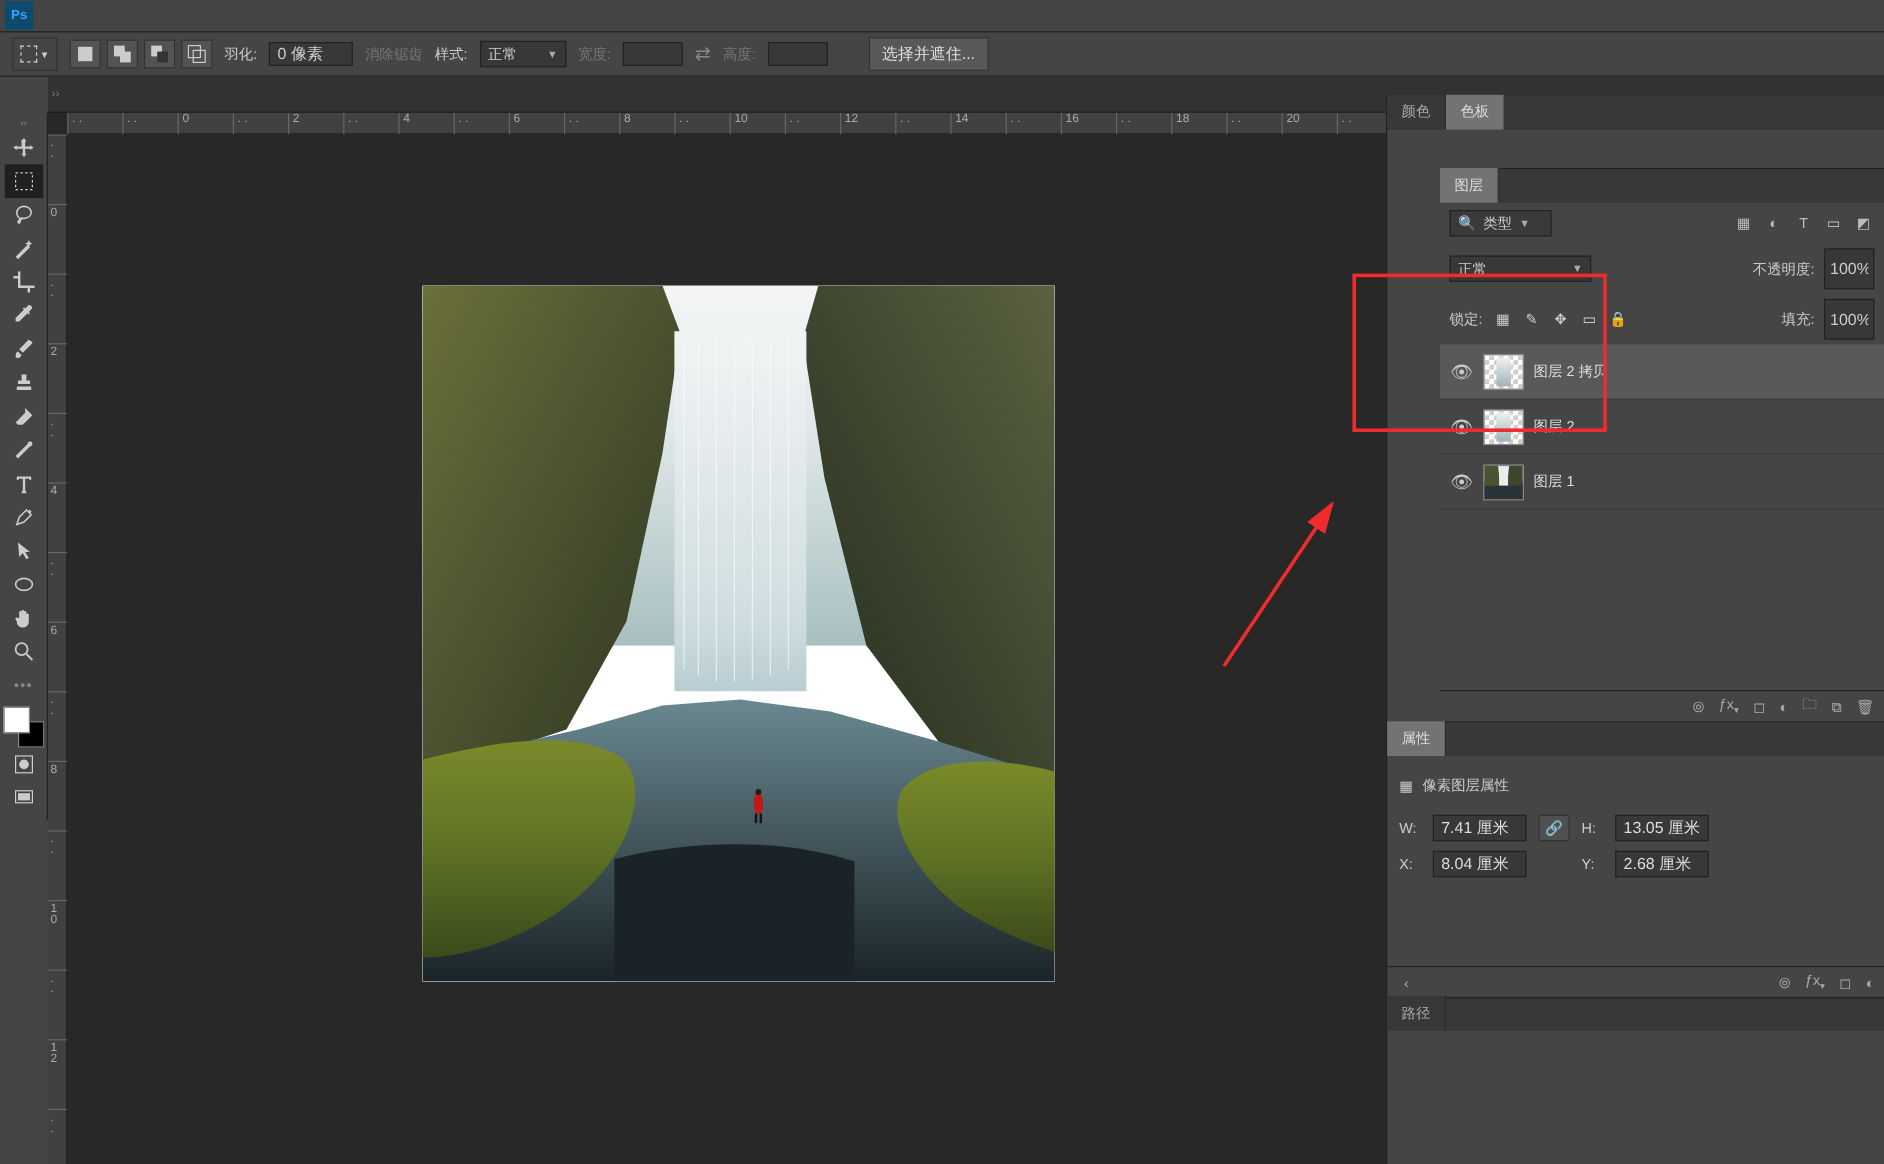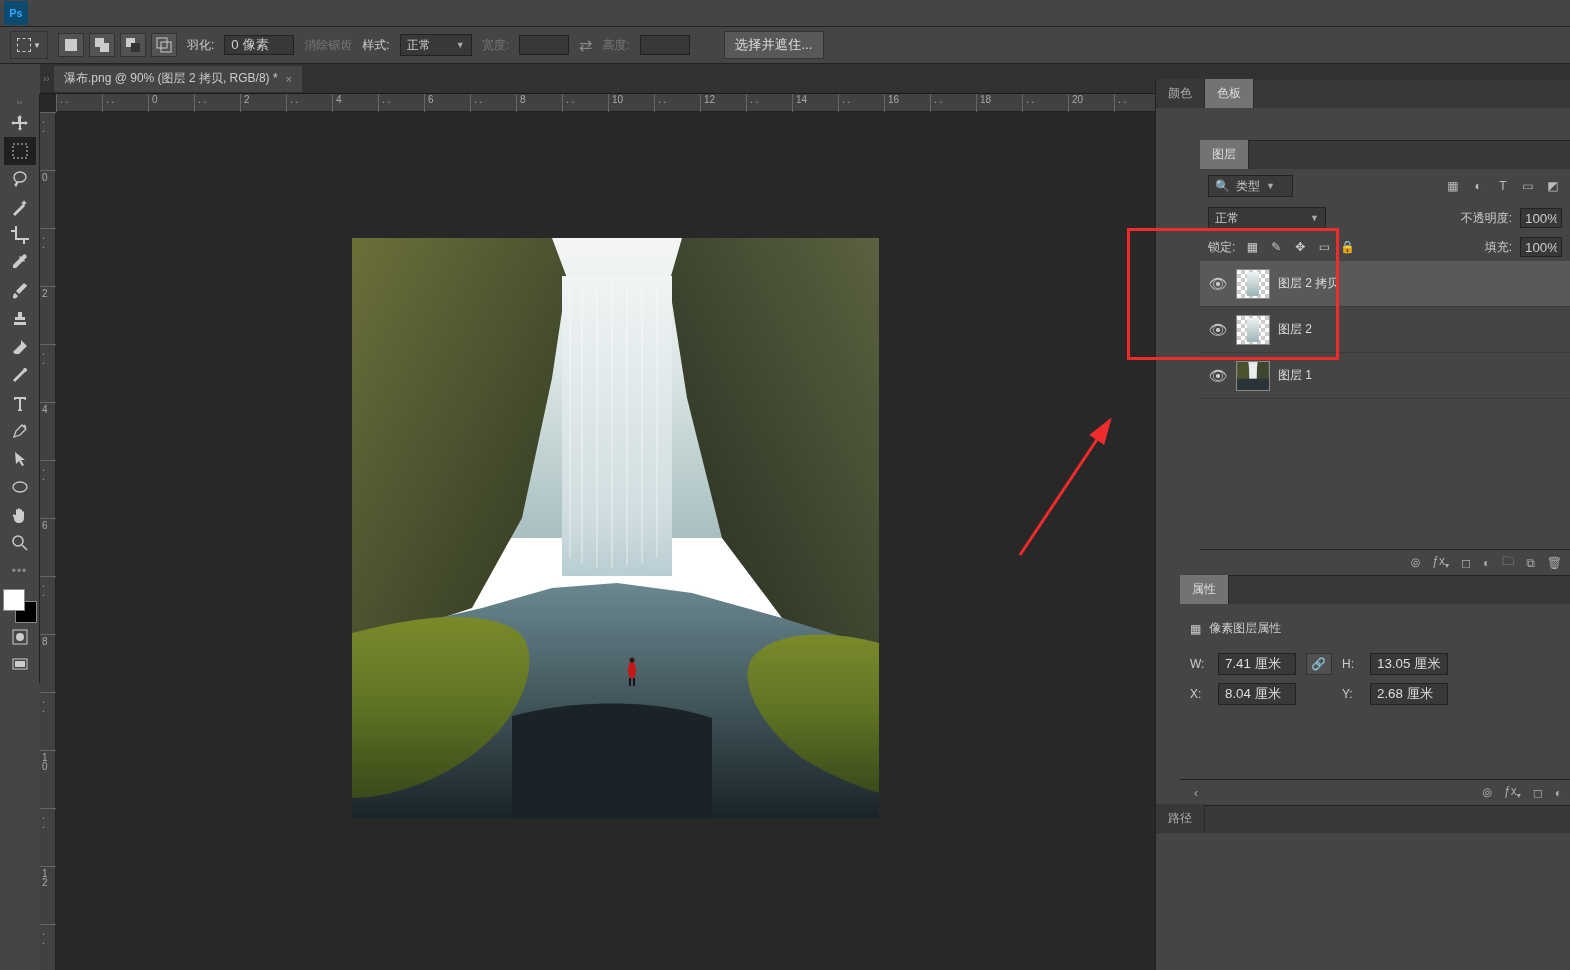"瀑布.png @ 90% (图层 2" div.file-tab { html: <div> <span>瀑布.png @ 90% (图层 2 拷贝, RGB/8) *</span> <span>×</span> </div> -> none }
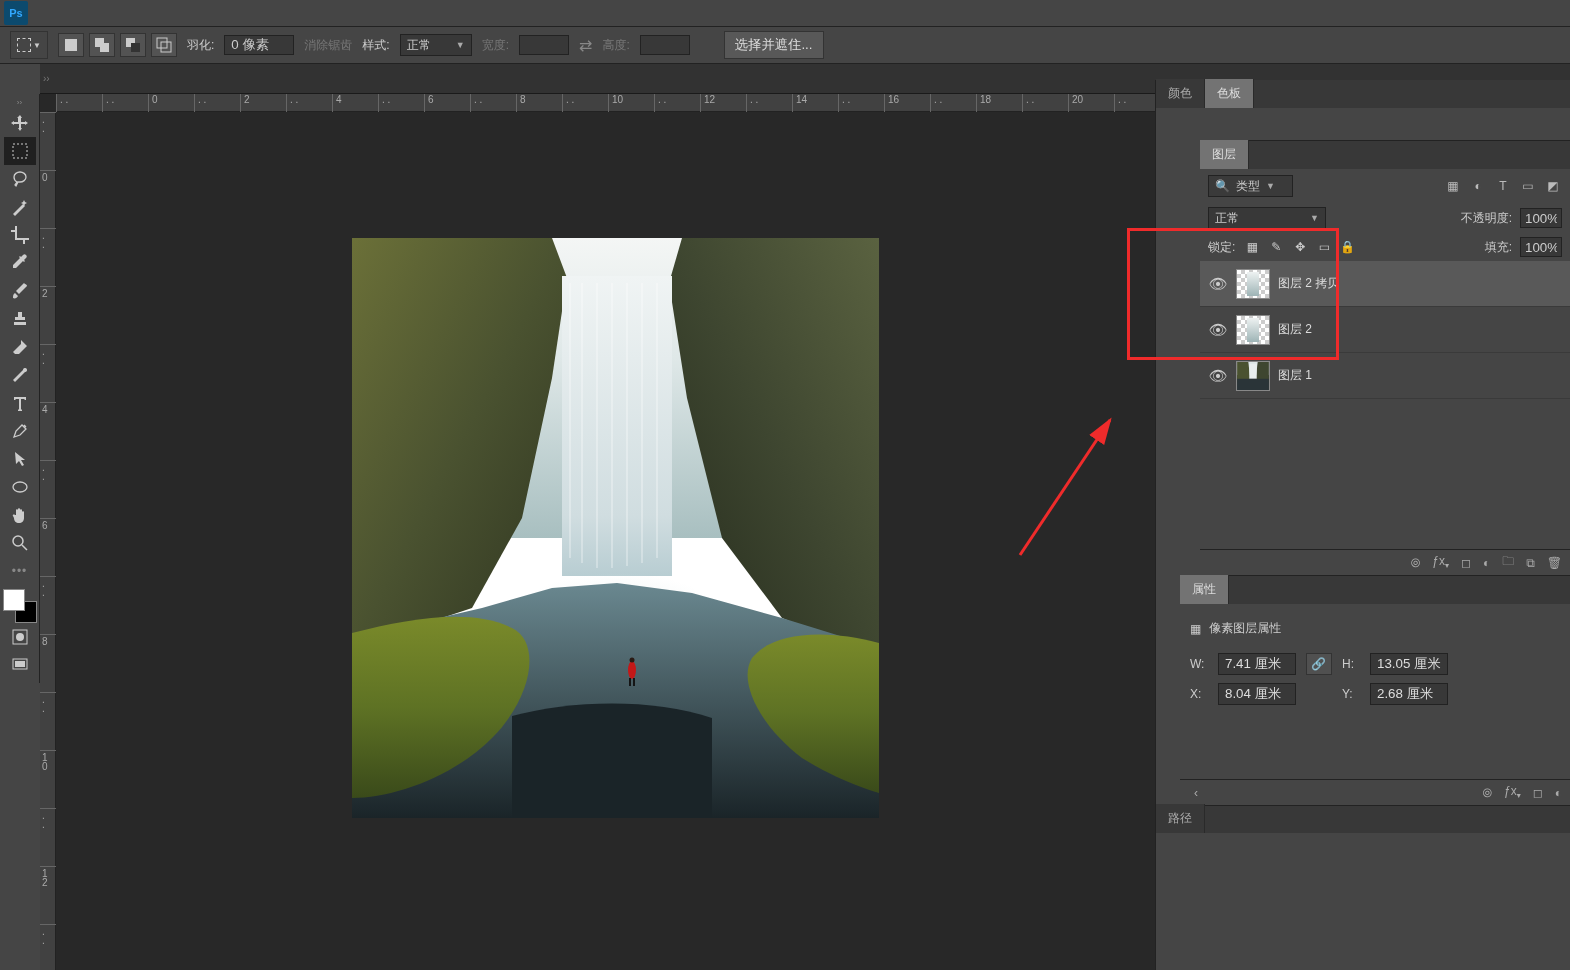"100%" .lr2-input { height: 20px -> 34px }
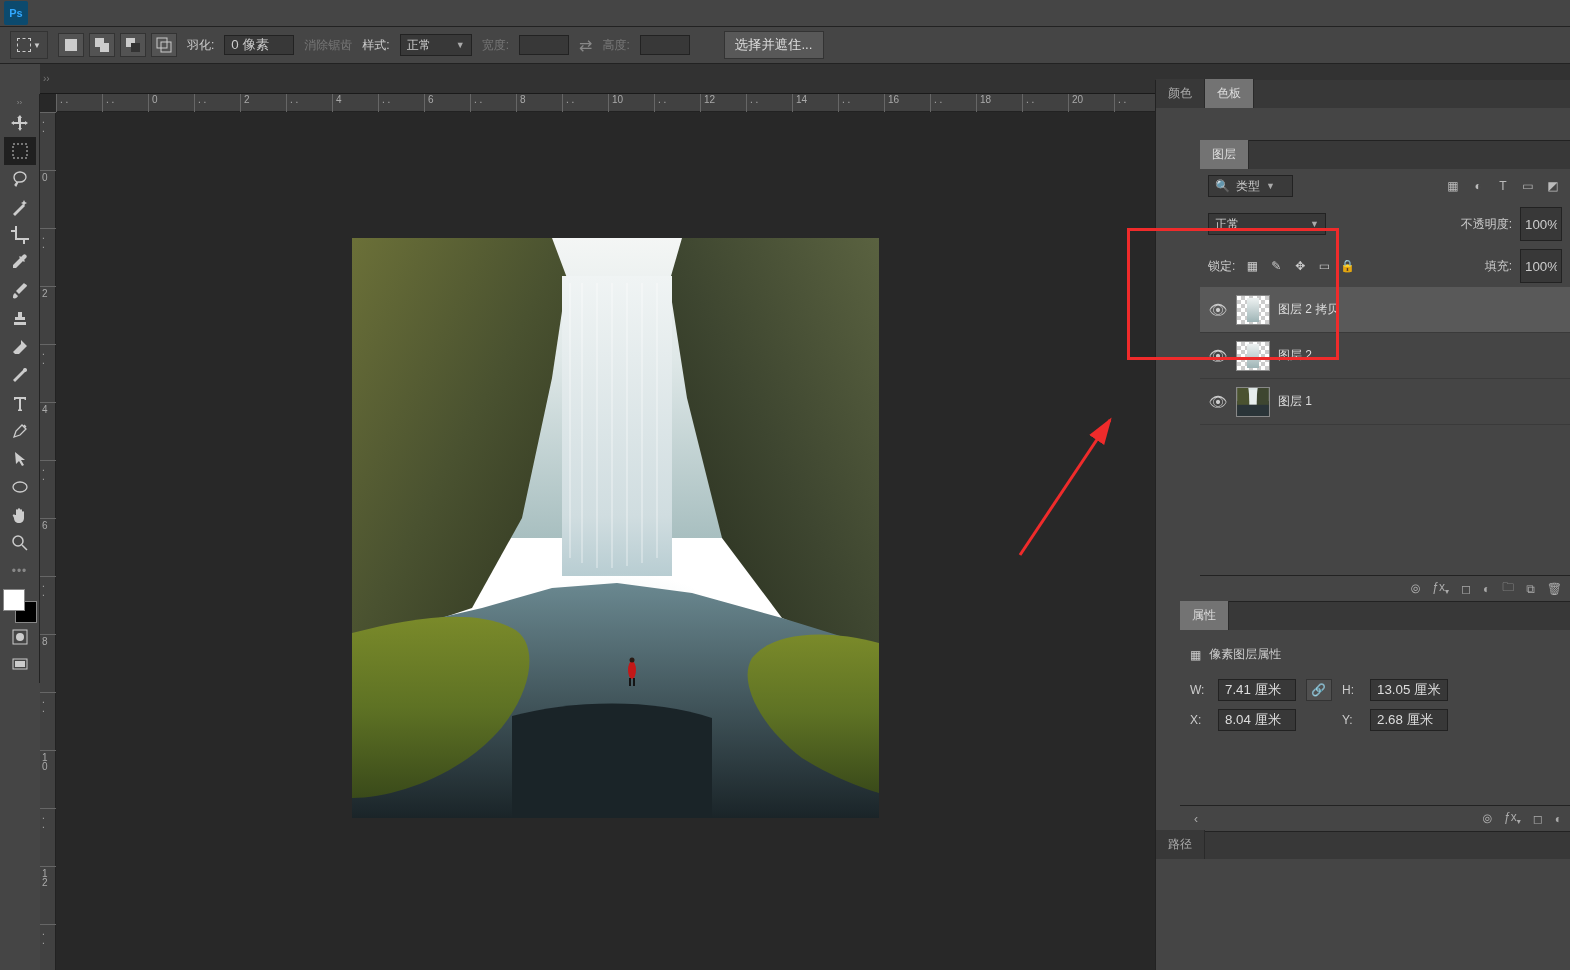"属性" .props-panel { margin-left: 24px -> none }
